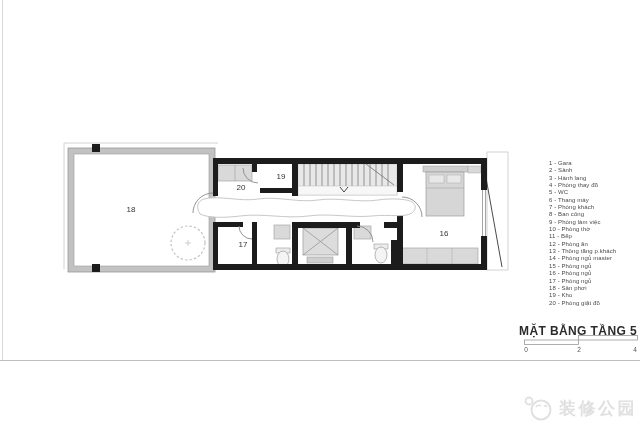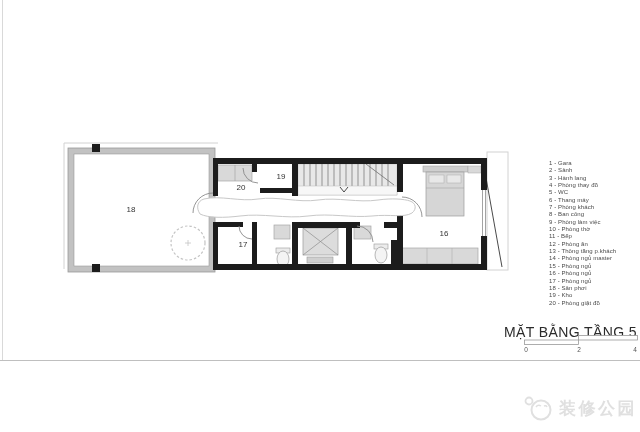"MẶT BẰNG TẦNG 5" .titleblock .ttl { font-size: 14px -> 12px; font-weight: normal -> bold }
